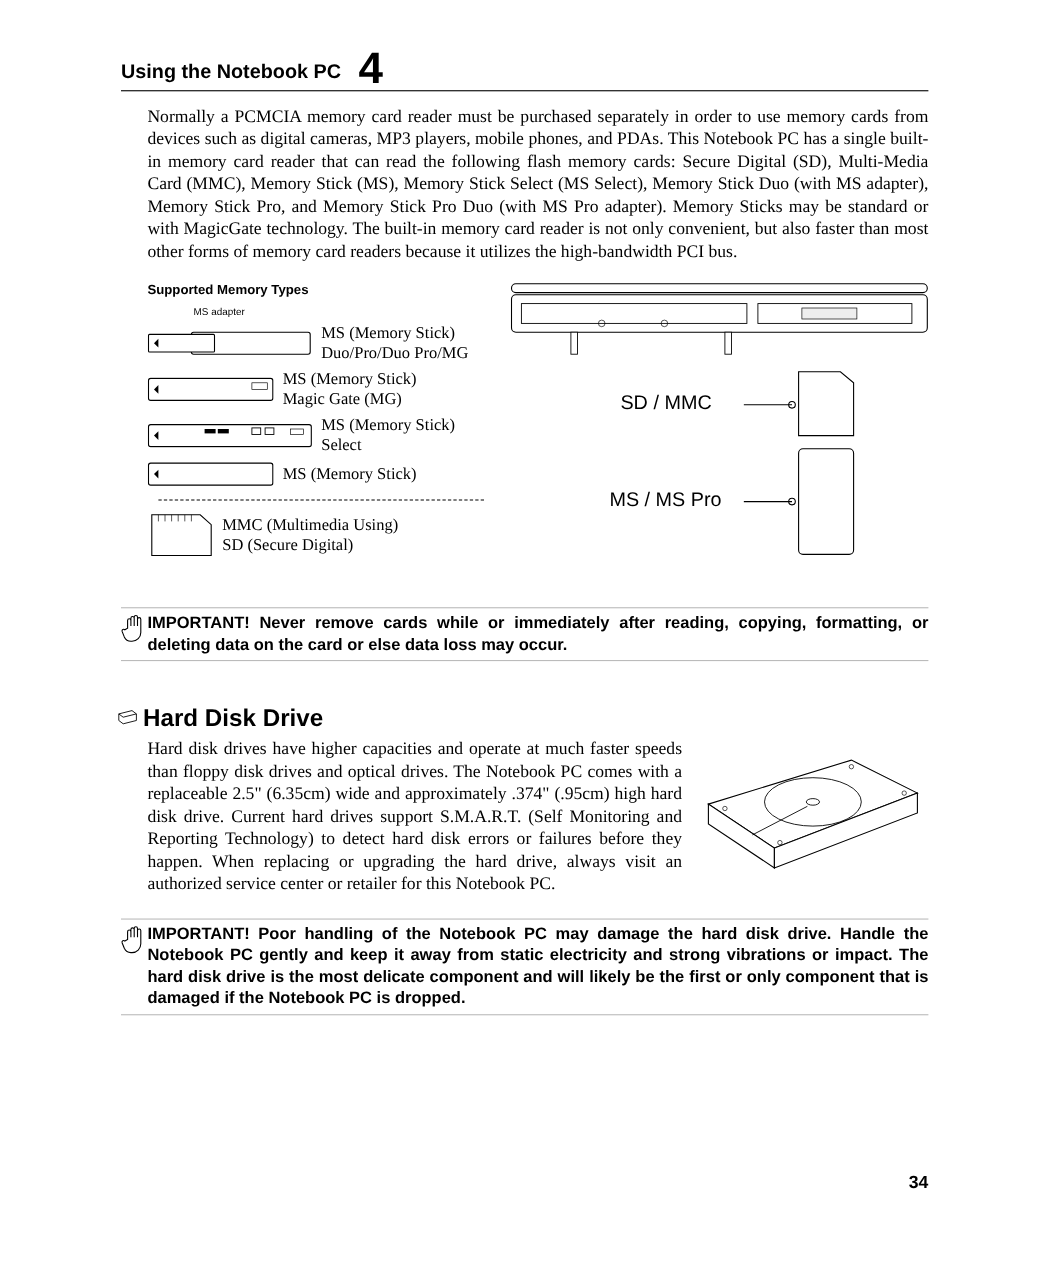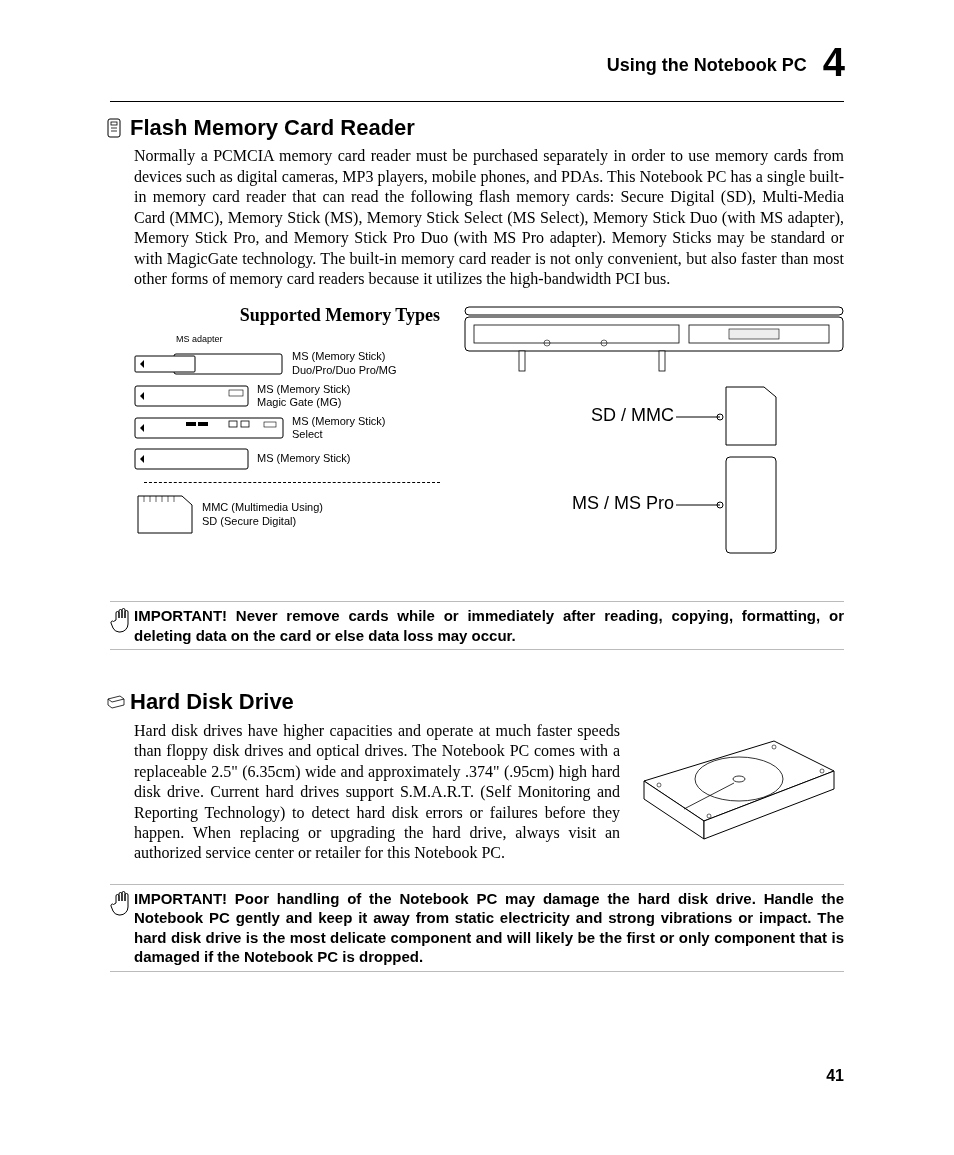"Using the Notebook PC" .header-row { justify-content: flex-end -> flex-start; padding-bottom: 19px -> 0 }
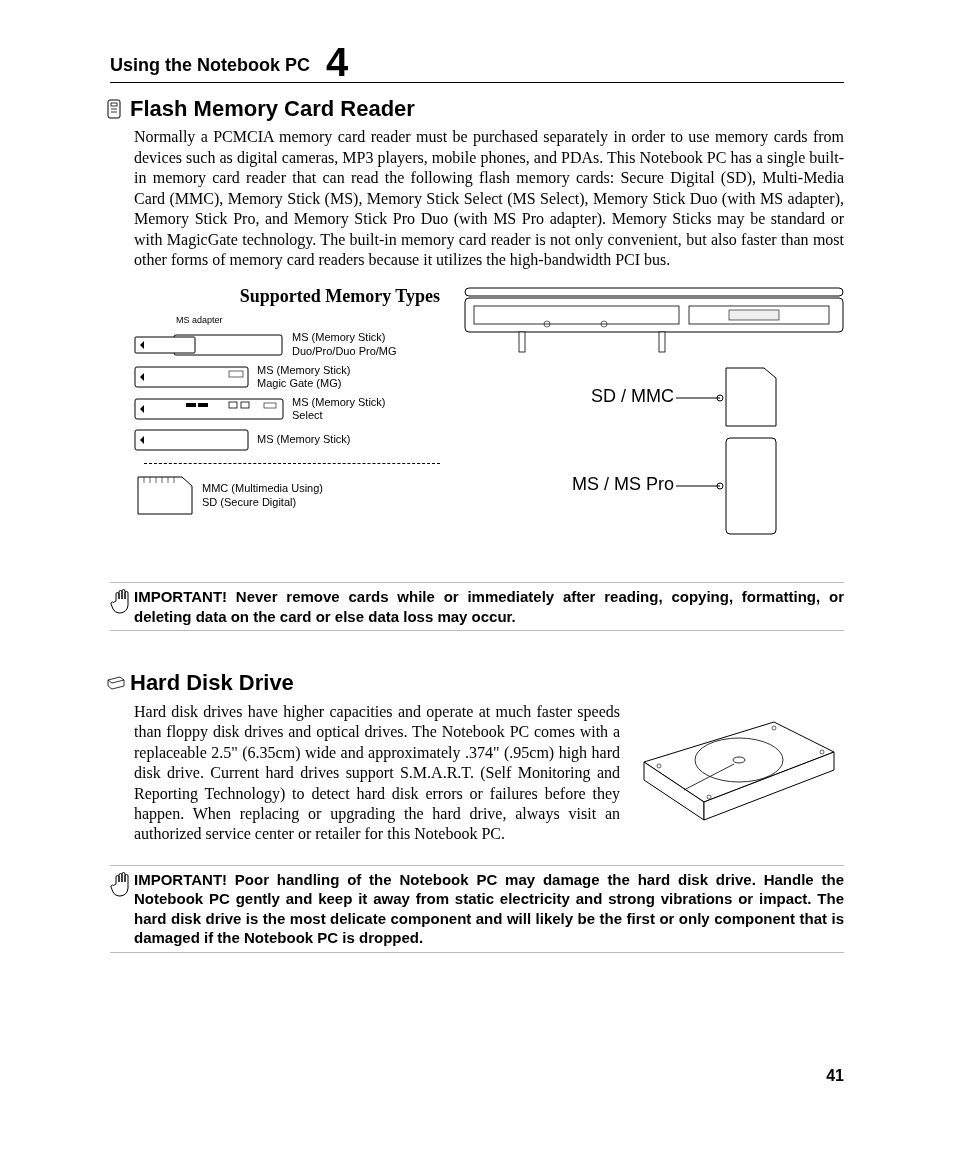"Flash Memory Card Reader" div.section-title-row { html: <div> <span> <svg> <rect></rect> <rect></rect> <line></line> <line></line> </svg> </span> <span>Flash Memory Card Reader</span> </div> -> none }
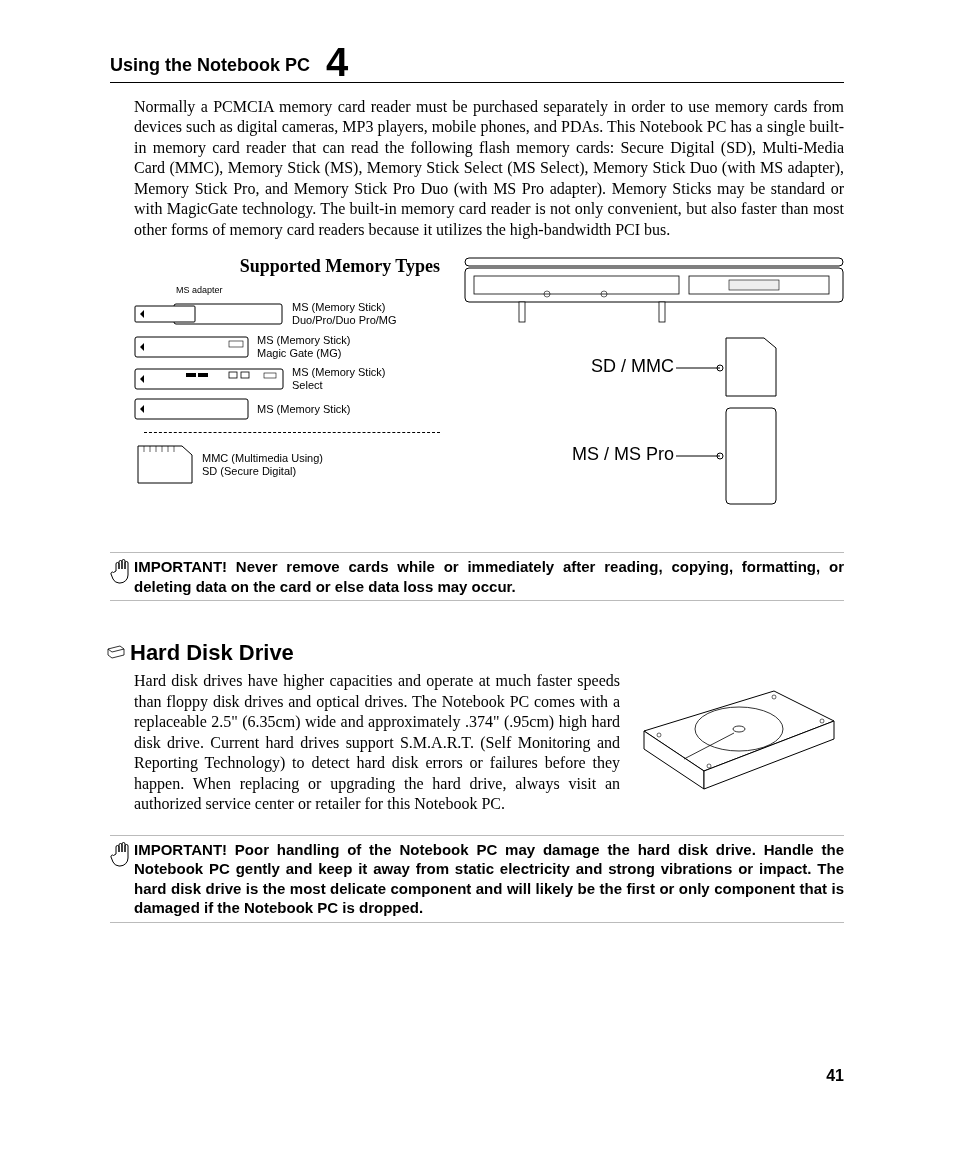"Supported Memory Types" .sub-heading { font-family: Liberation Serif, serif -> Liberation Sans, sans-serif; font-size: 18px -> 12px; text-align: right -> none }
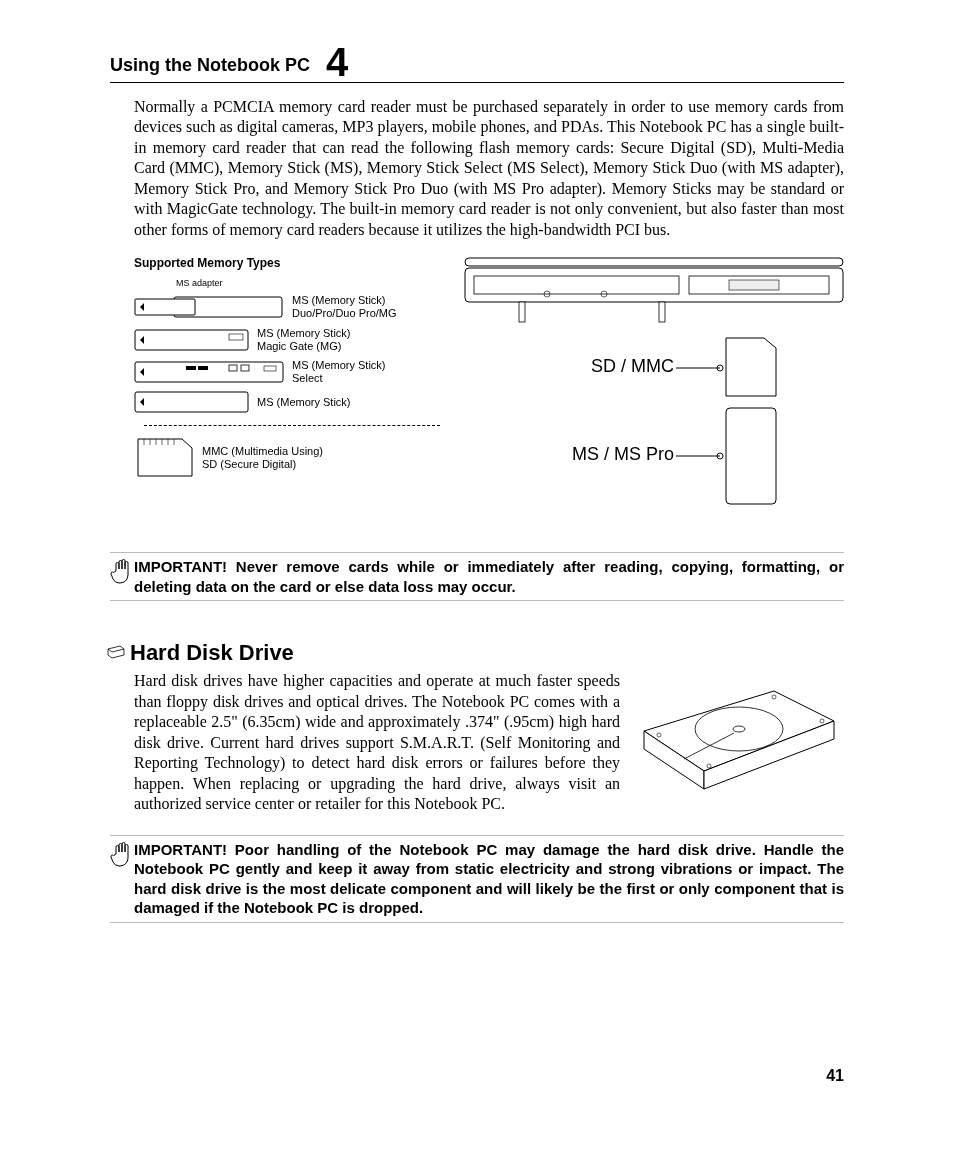"MS (Memory Stick)" .card-label { font-family: Liberation Sans, sans-serif -> Liberation Serif, serif; font-size: 11px -> 15px }
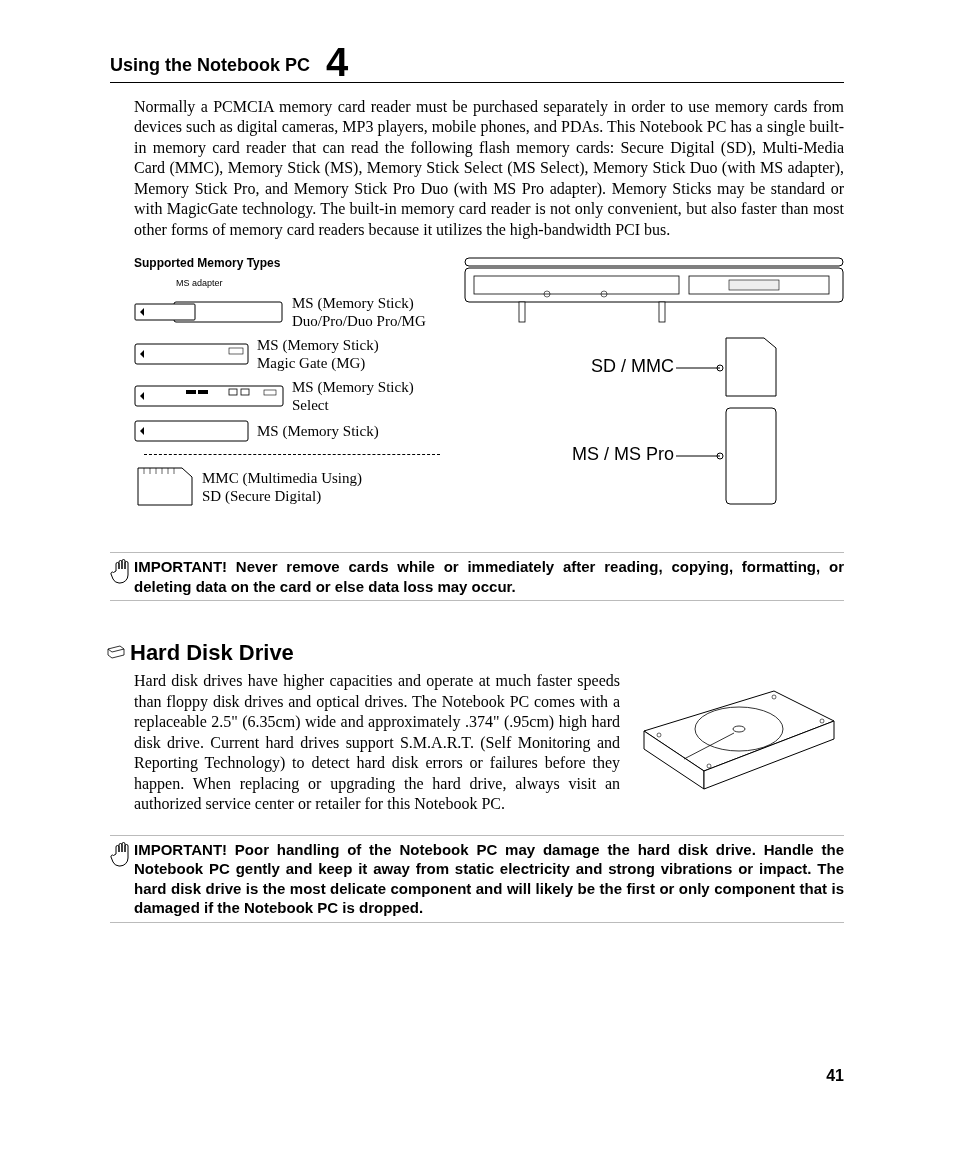"SD / MMC" .slot-label { text-align: right -> none }
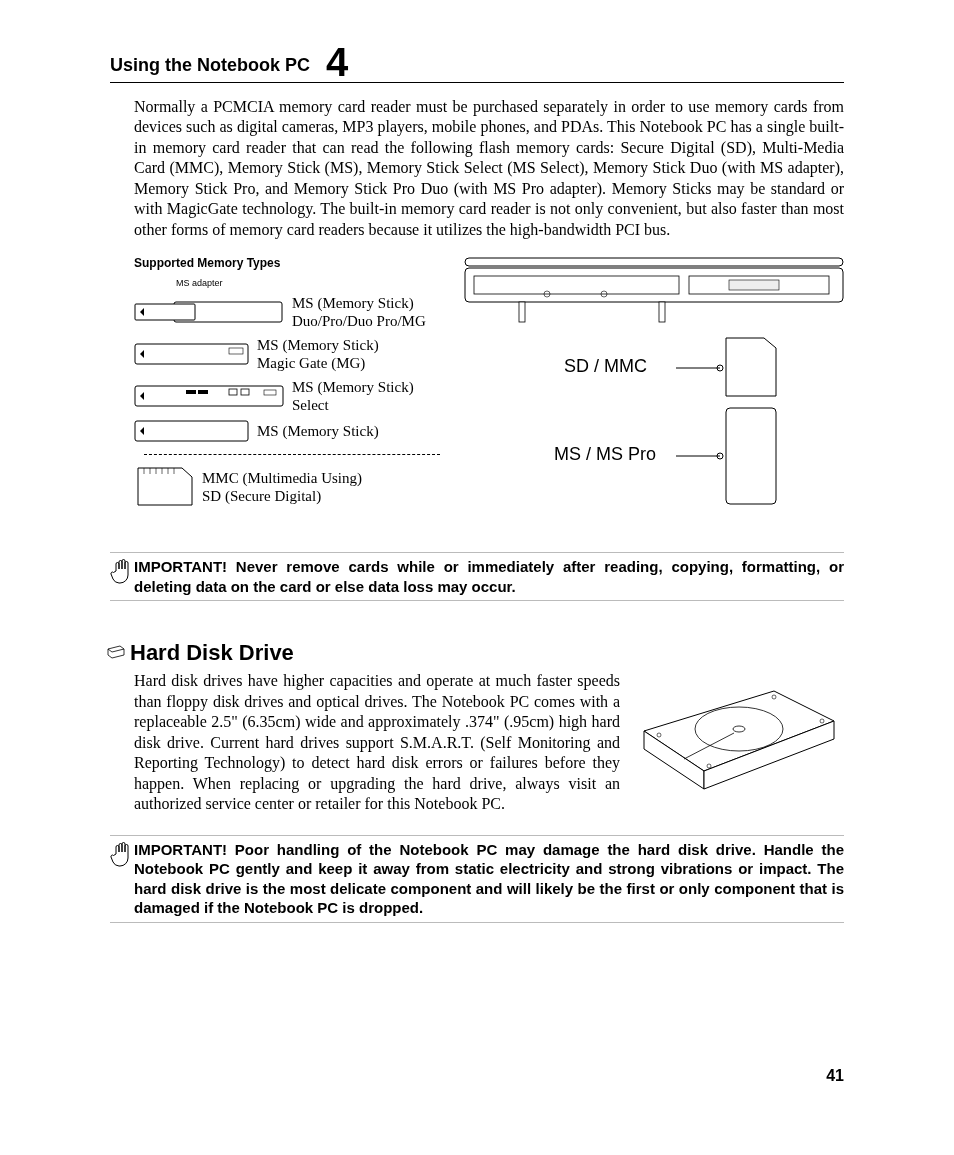"41" div.page-number { text: 41 -> 34 }
